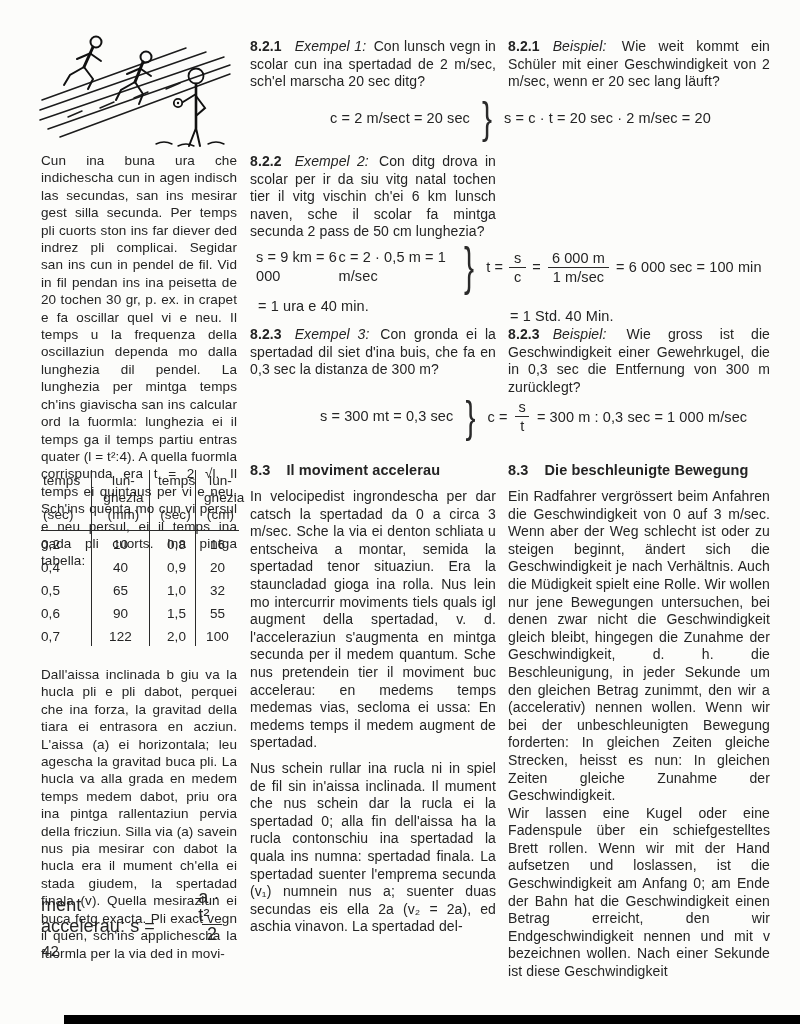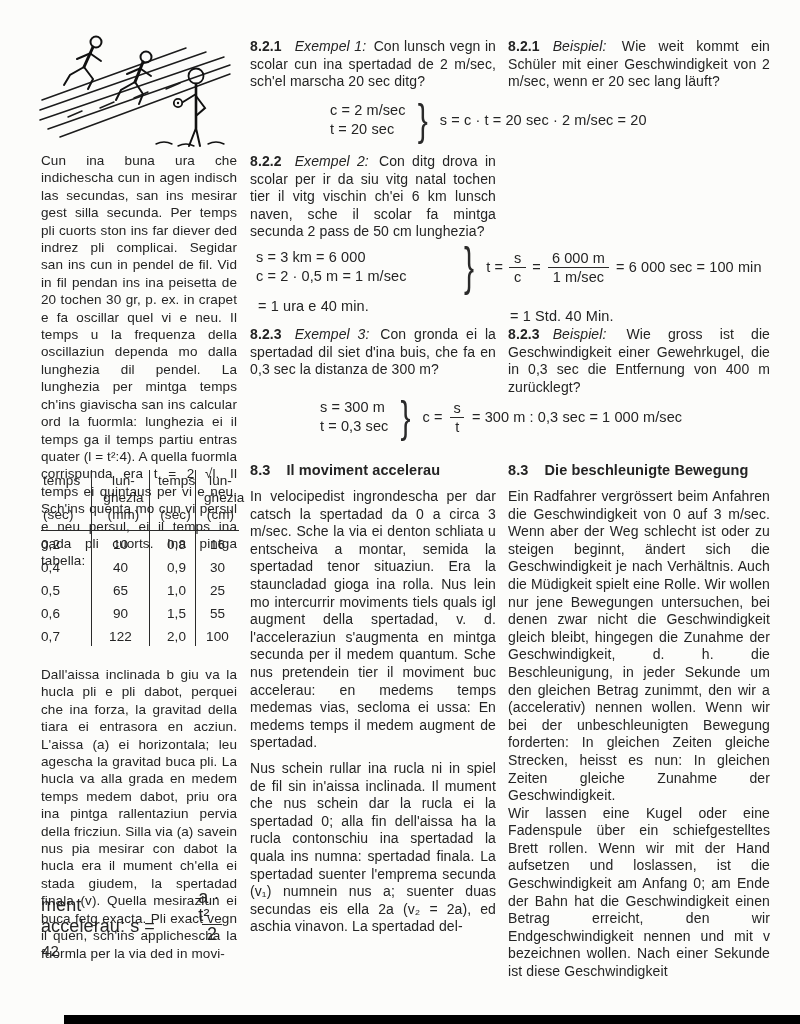"c = 2 m/sec" .givens { flex-direction: column -> row }
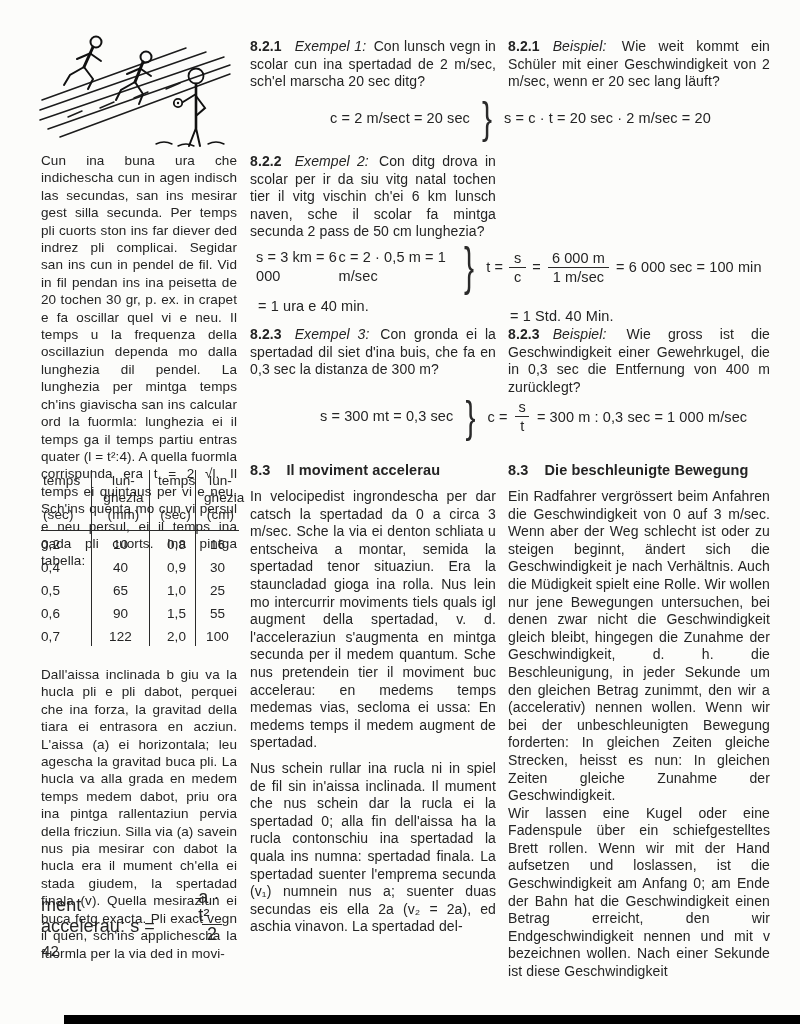"s = 3 km =" span { text: 3 -> 9 }
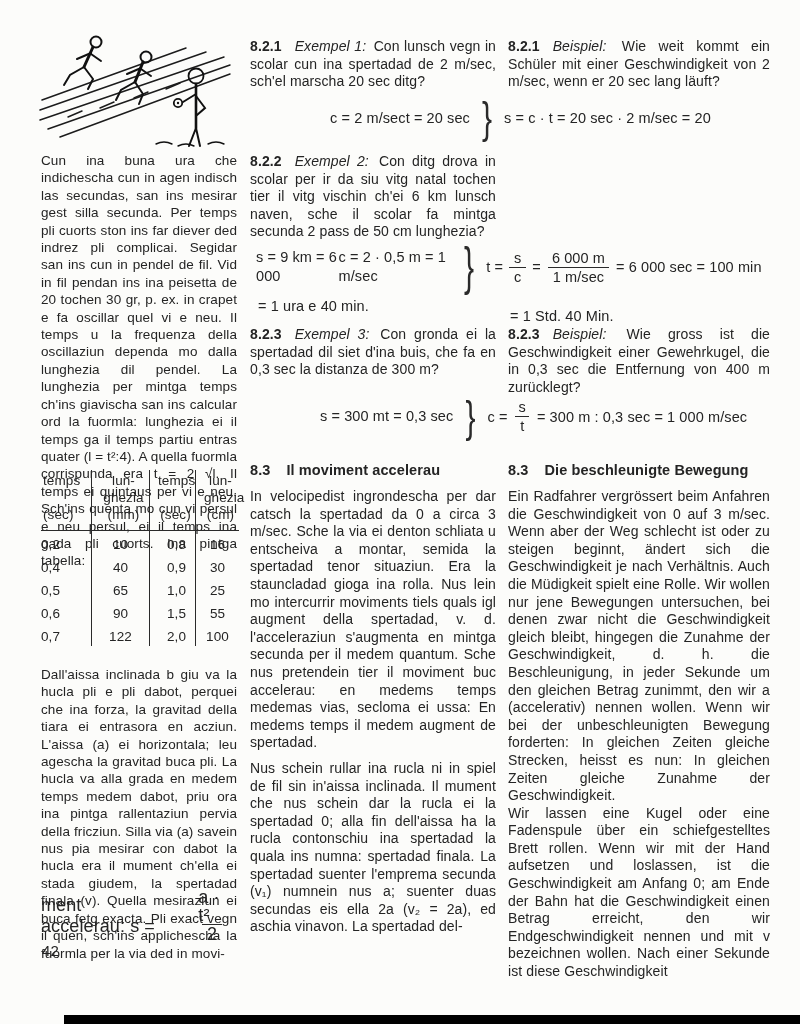"Wie gross ist die Geschwindigkeit" span { text: 400 -> 300 }
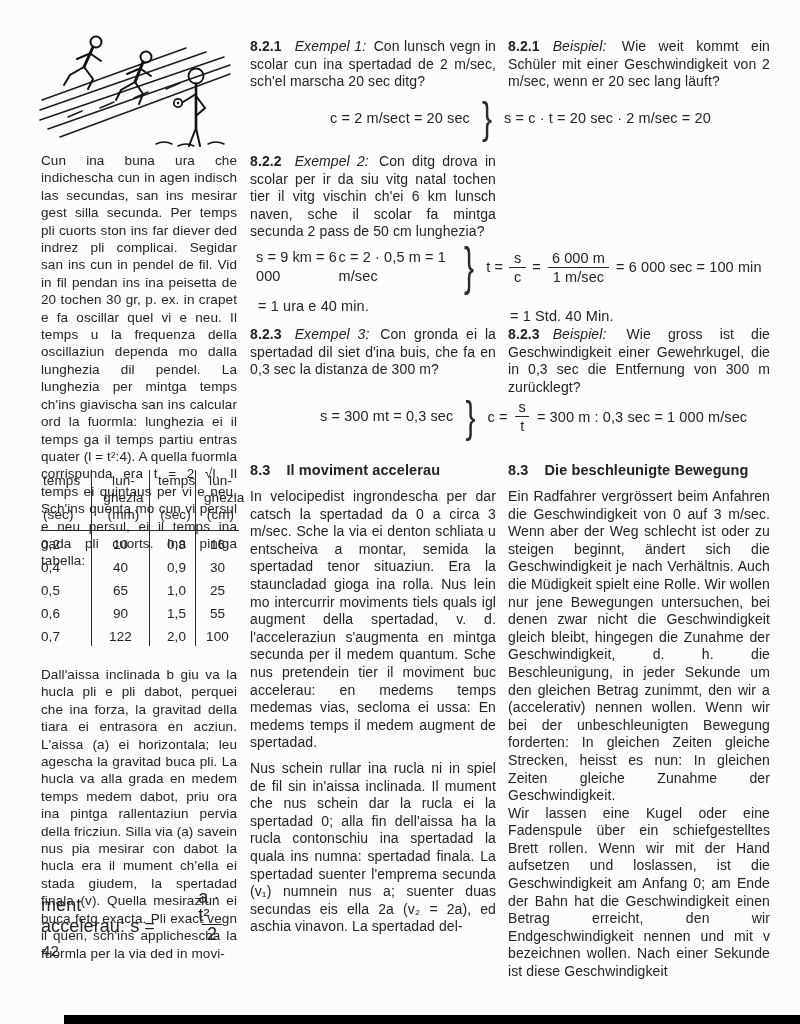"30" div.td { text: 30 -> 20 }
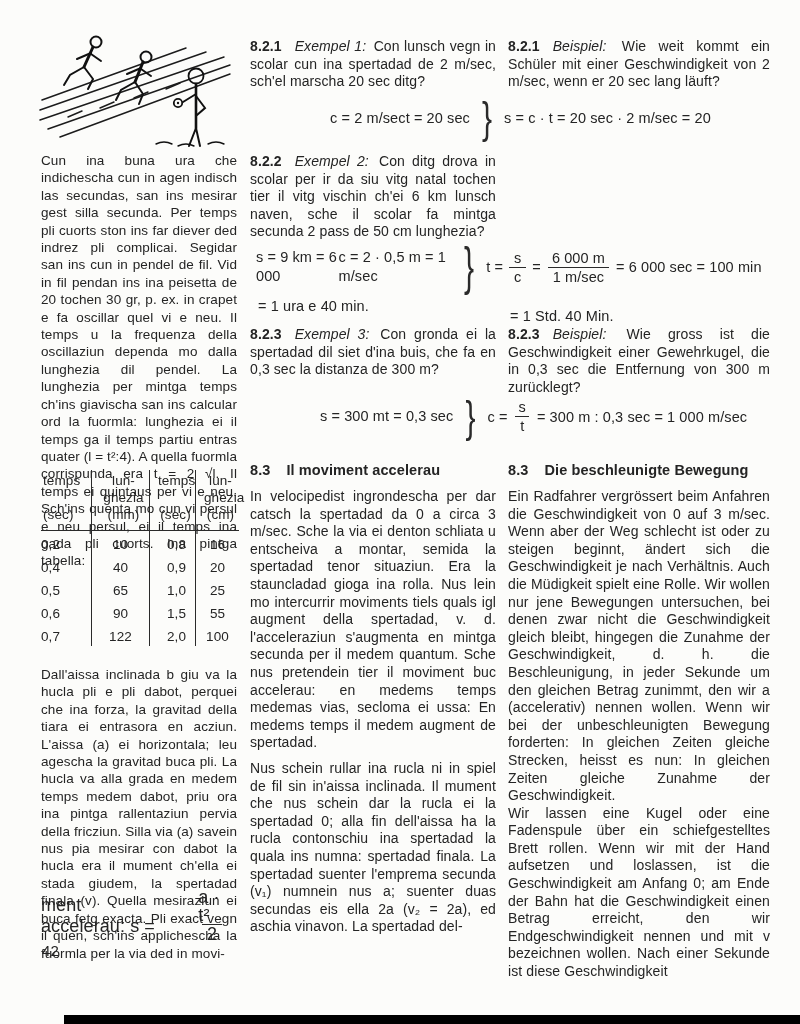"25" div.td { text: 25 -> 32 }
